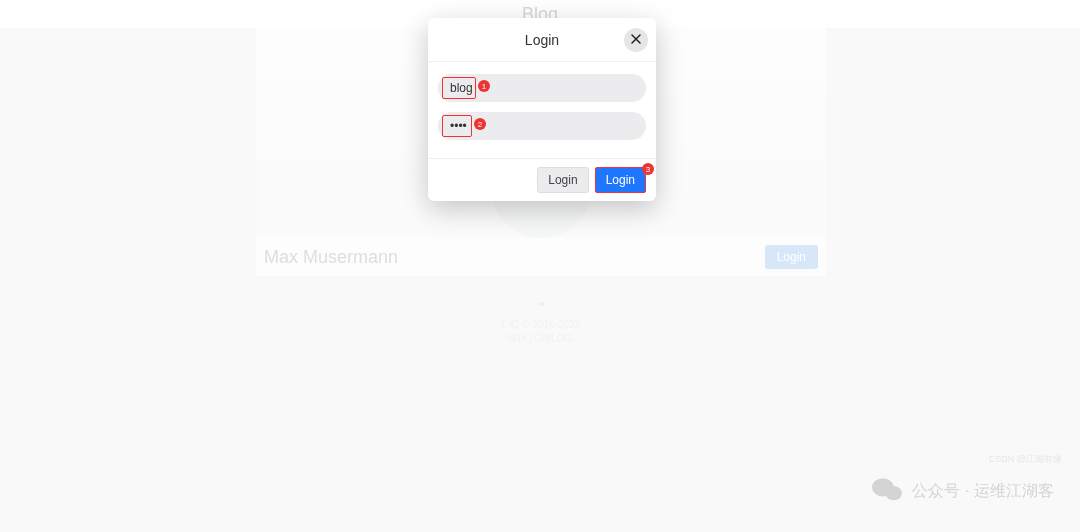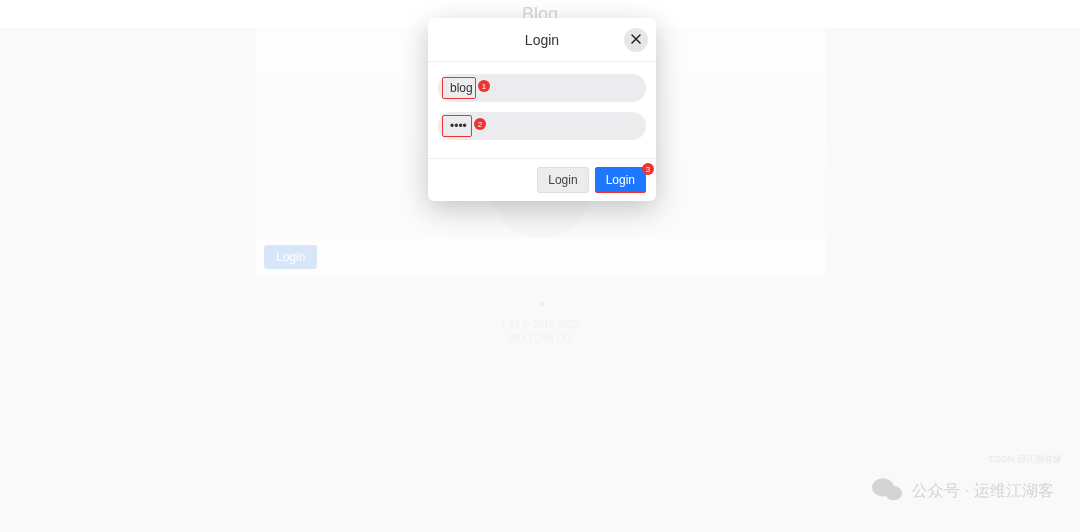"Max Musermann" span.author { html: none -> <span>Max Musermann</span> }
